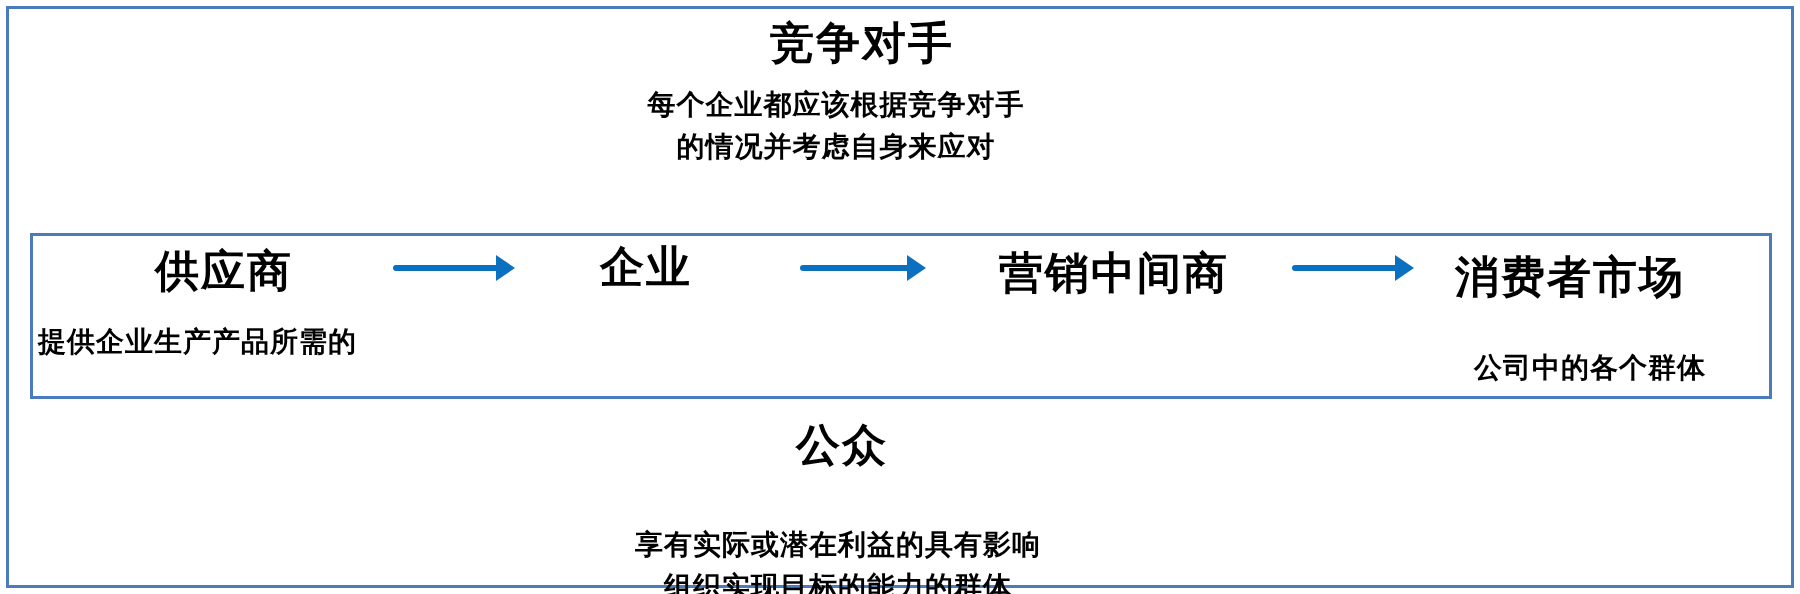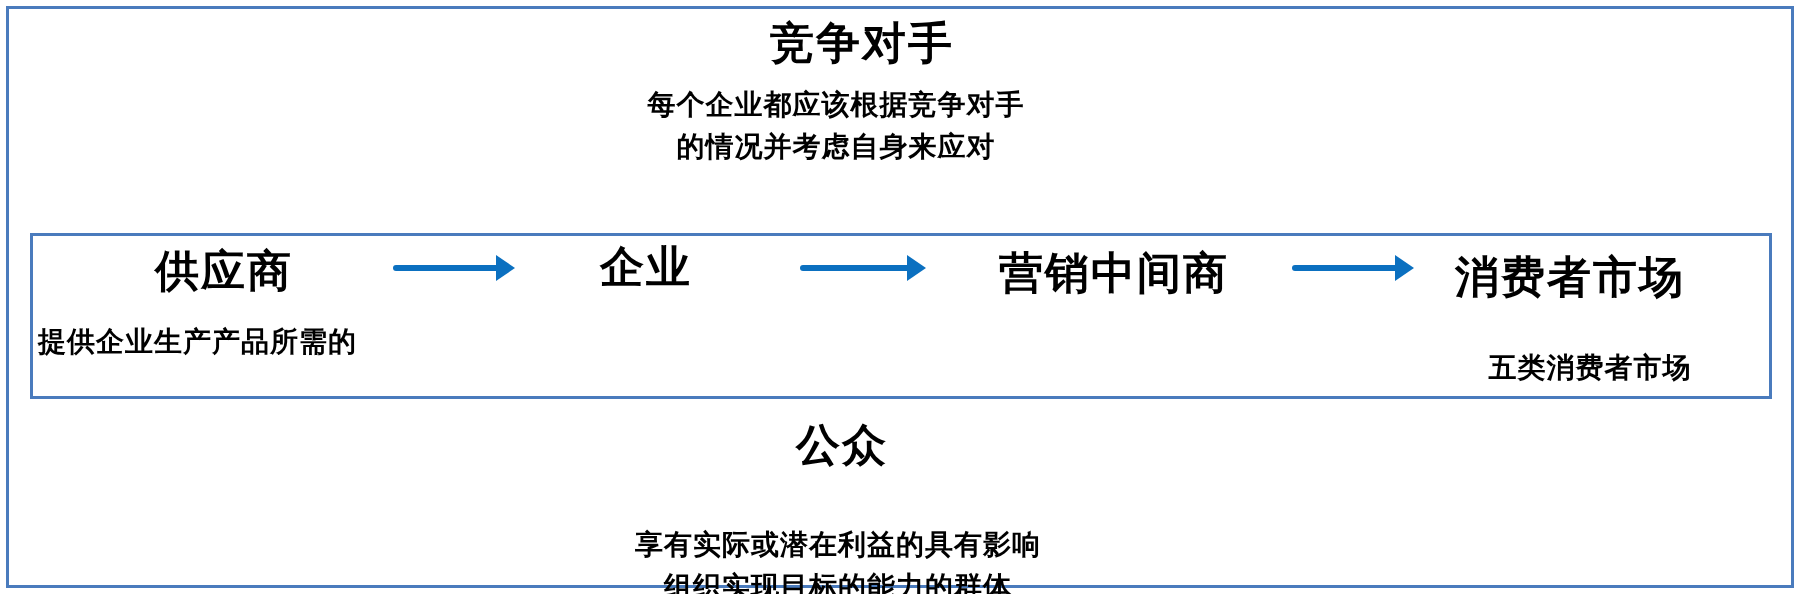"五类消费者市场" div.body-text { text: 五类消费者市场 -> 公司中的各个群体 }
